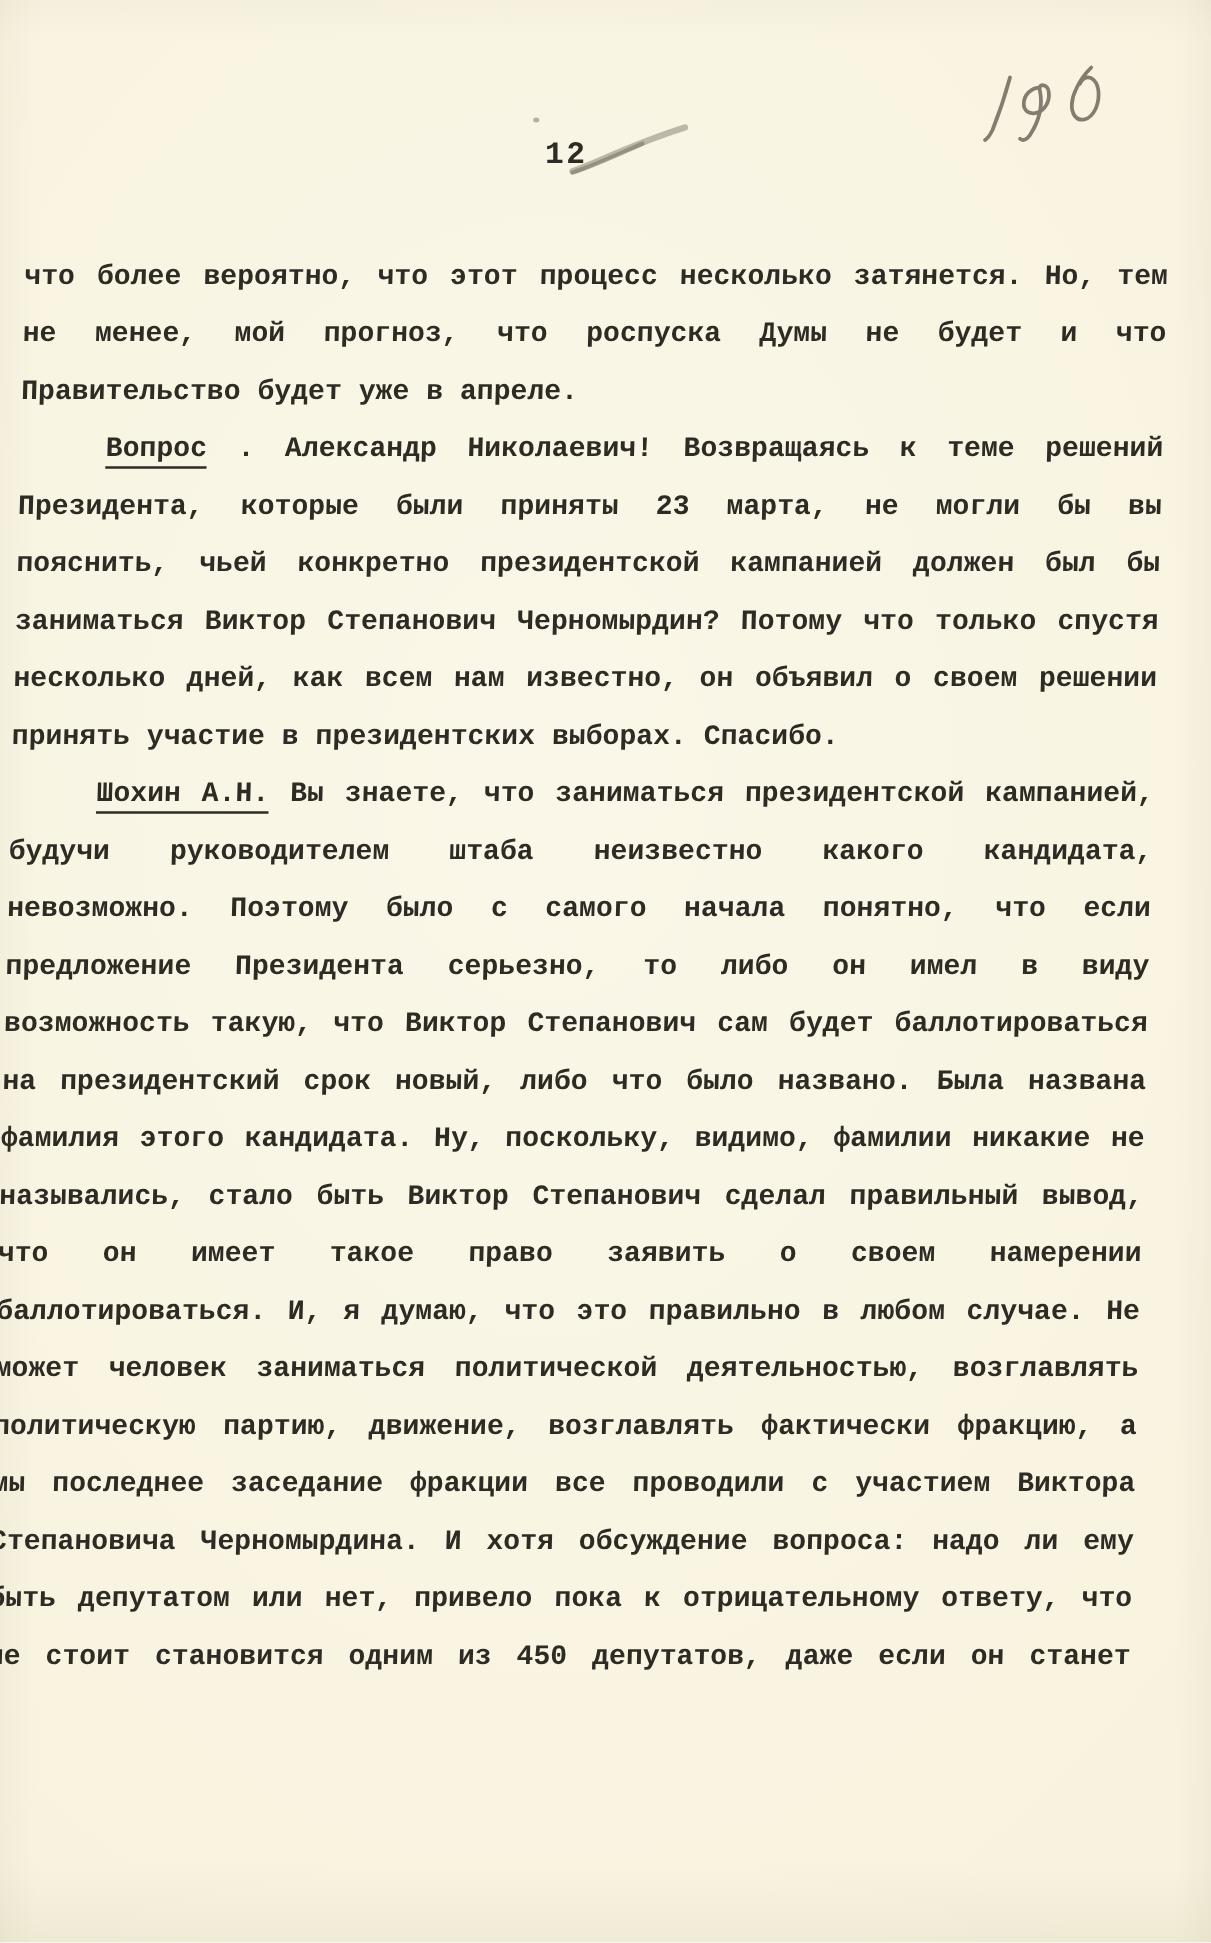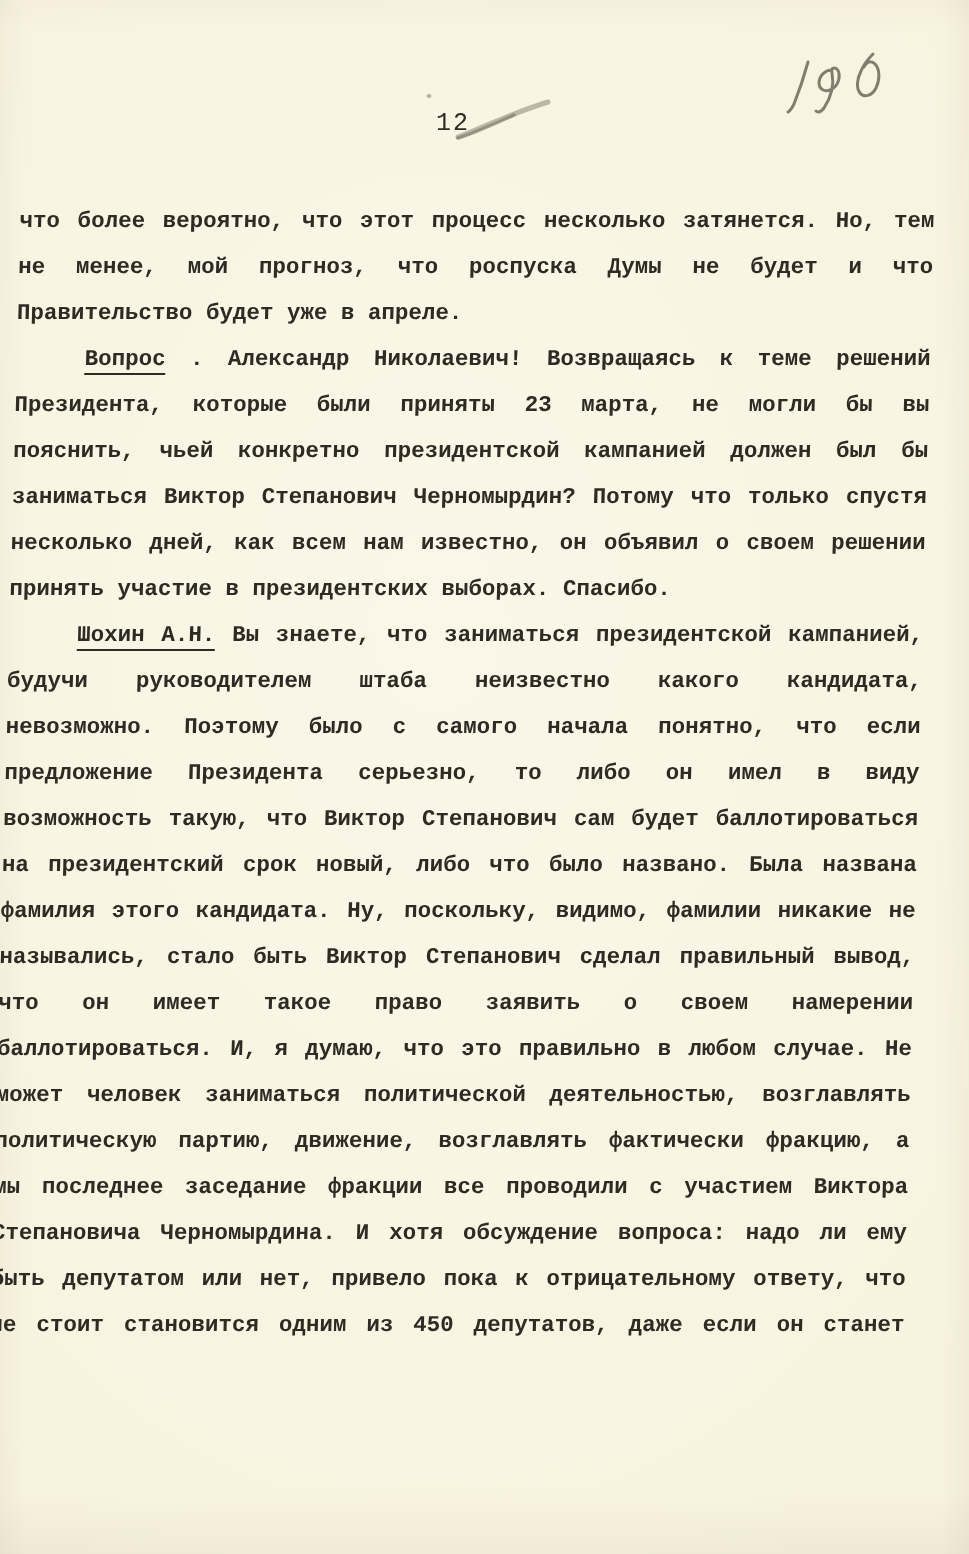"12" .page-number { font-weight: 400 -> 700 }
